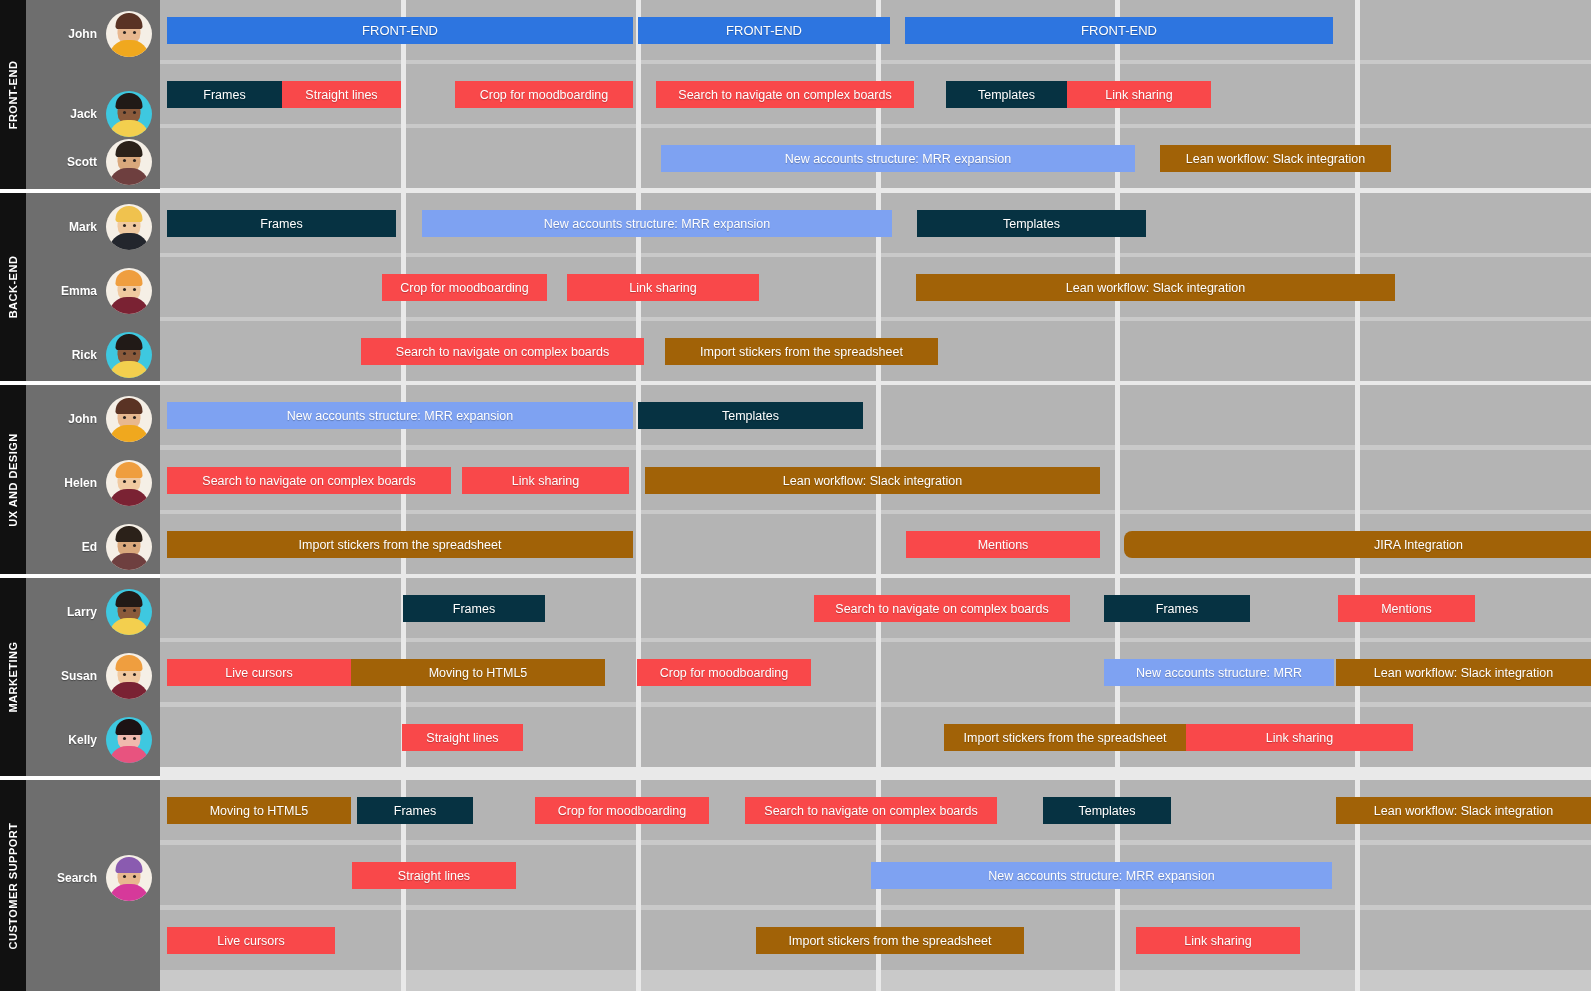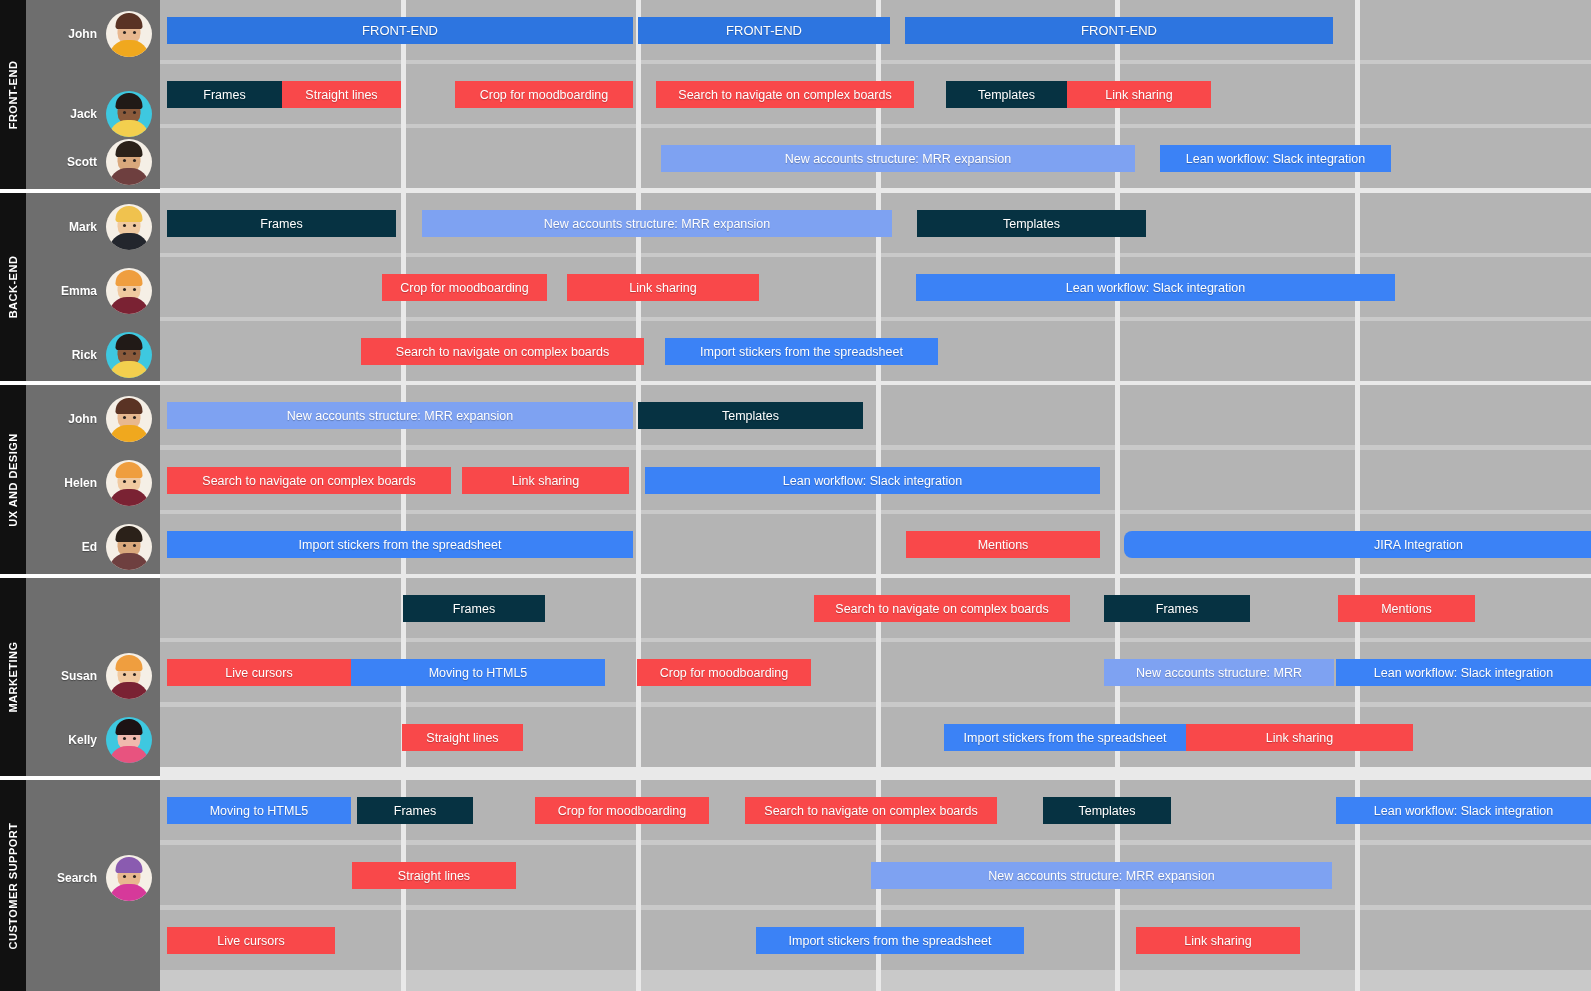"Lean workflow: Slack integration" .bar.blue { background: #3b82f6 -> #a16207 }
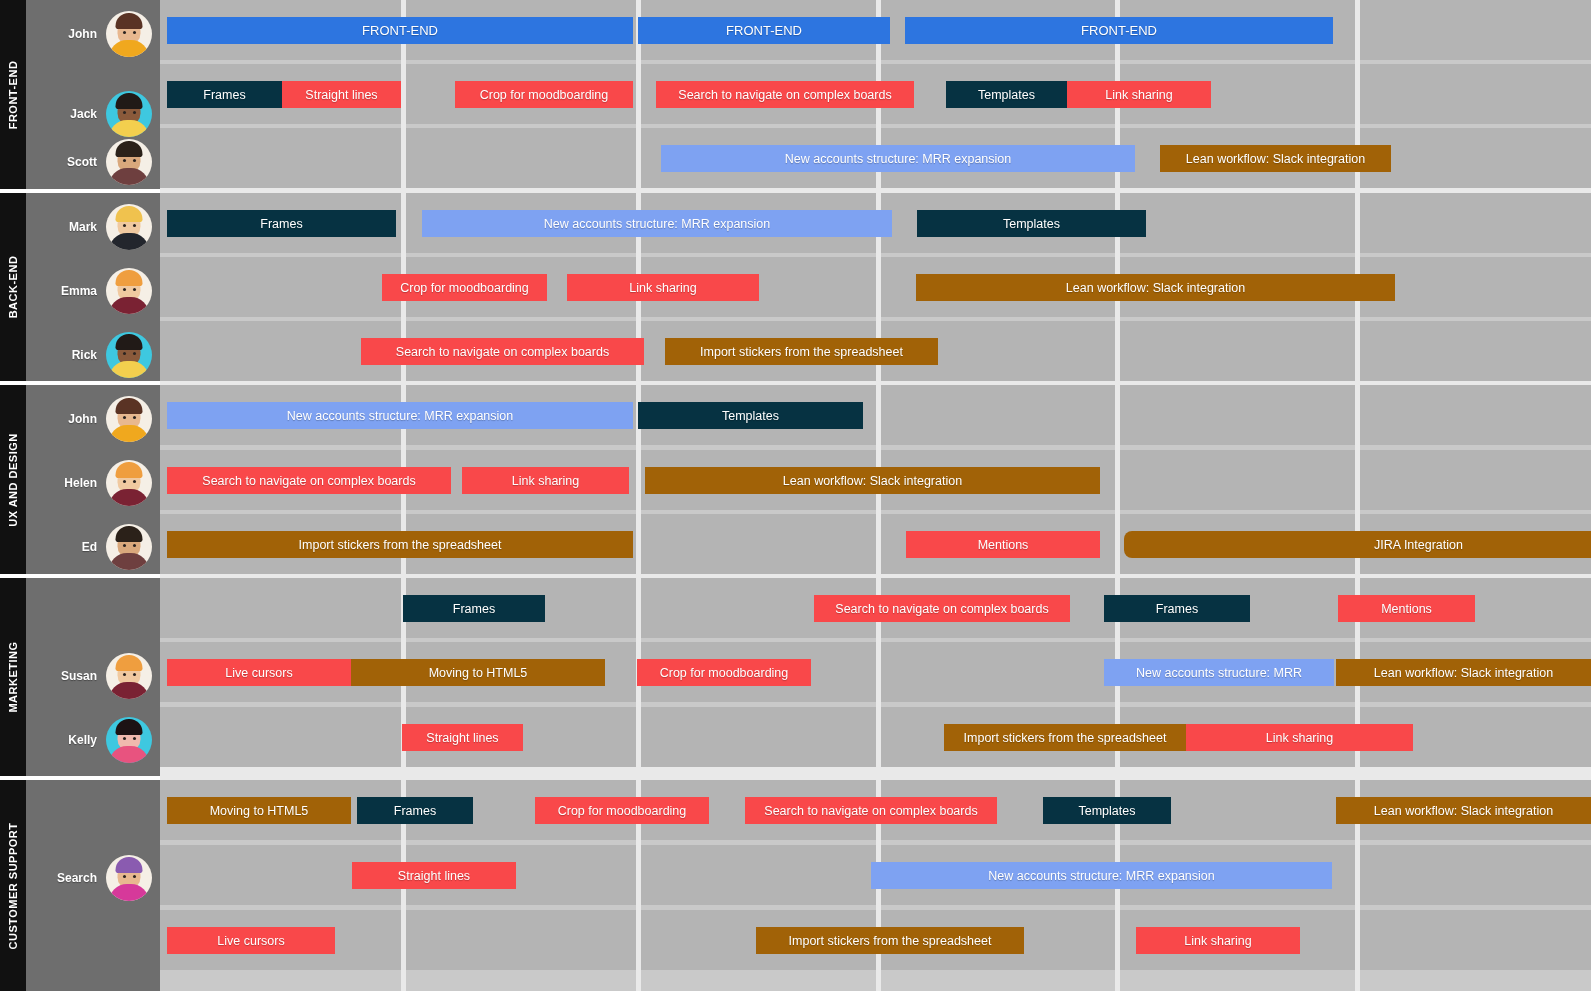"Larry" div.person { html: none -> <div> <span>Larry</span> <div> <div></div> <div></div> <div></div> <div></div> <div></div> </div> </div> }
